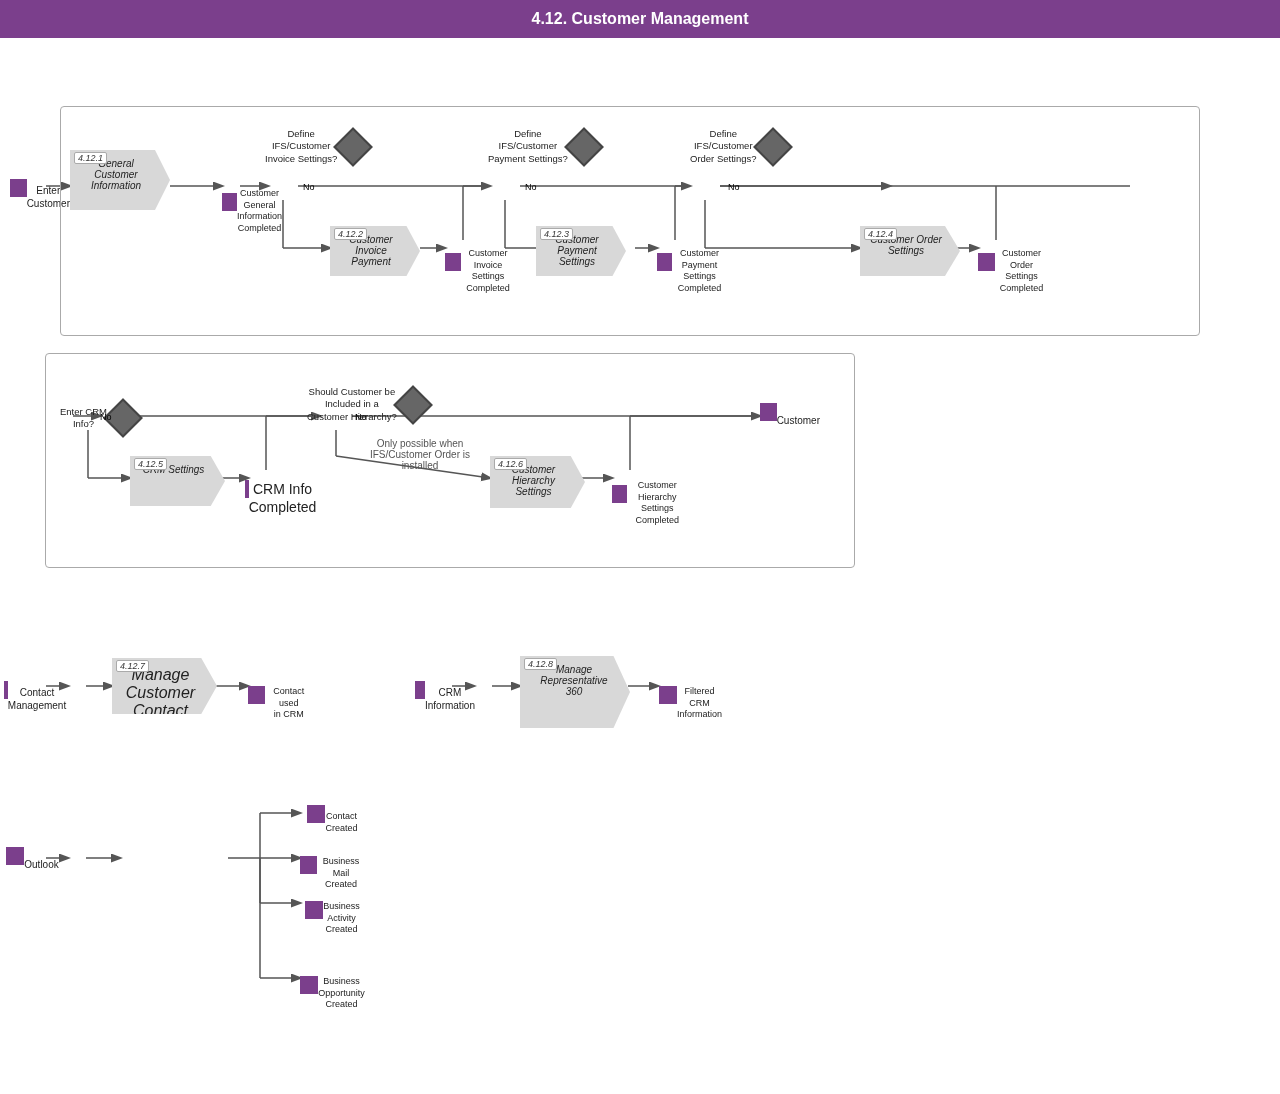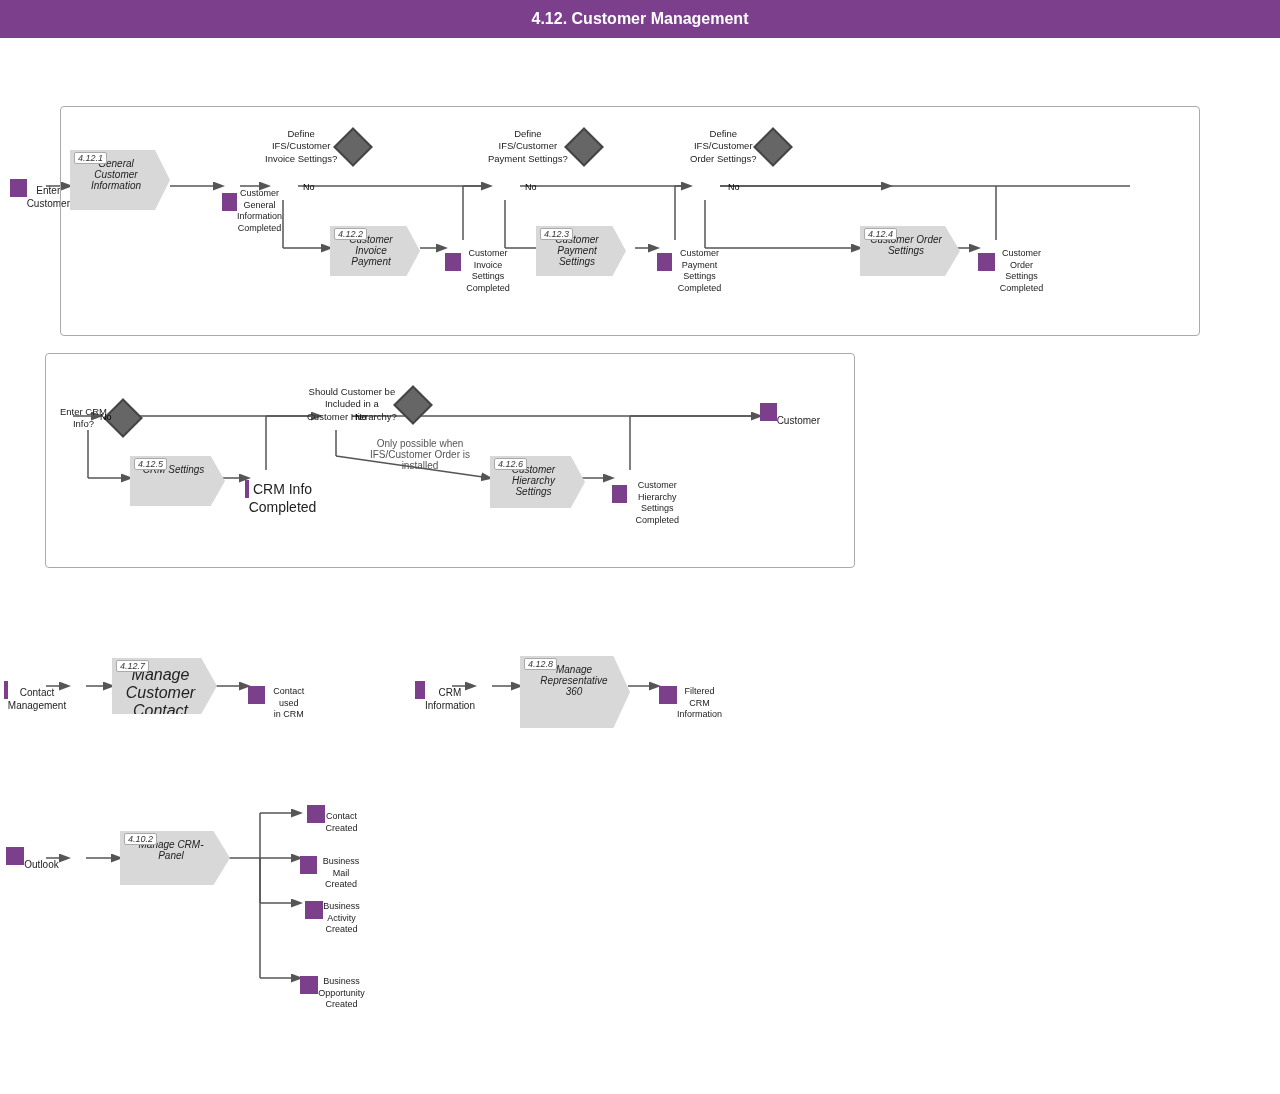"4.10.2" div.node { html: <div> <div> <span>4.10.2</span> <span>Manage CRM- Panel</span> </div> </div> -> none }
